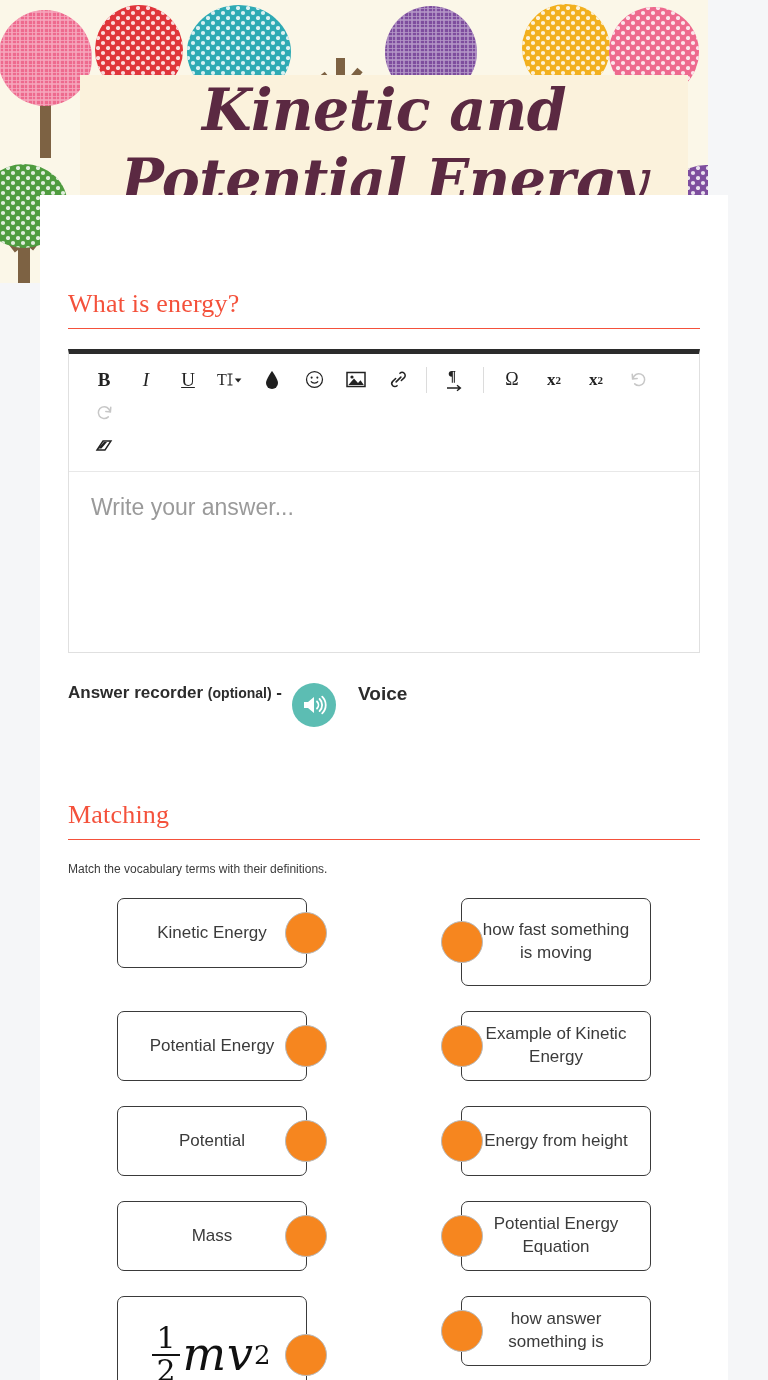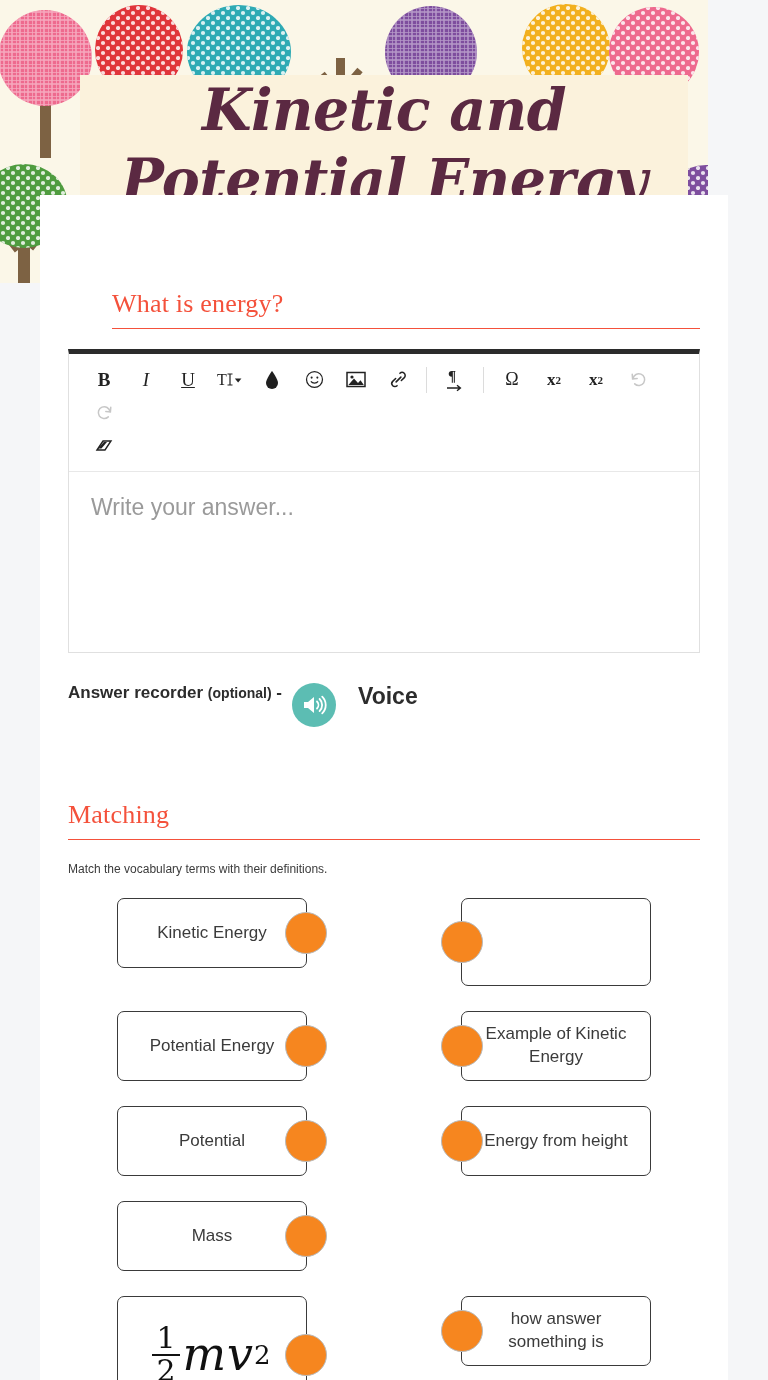"What is energy?" #heading-energy-wrap { padding-left: 44px -> none }
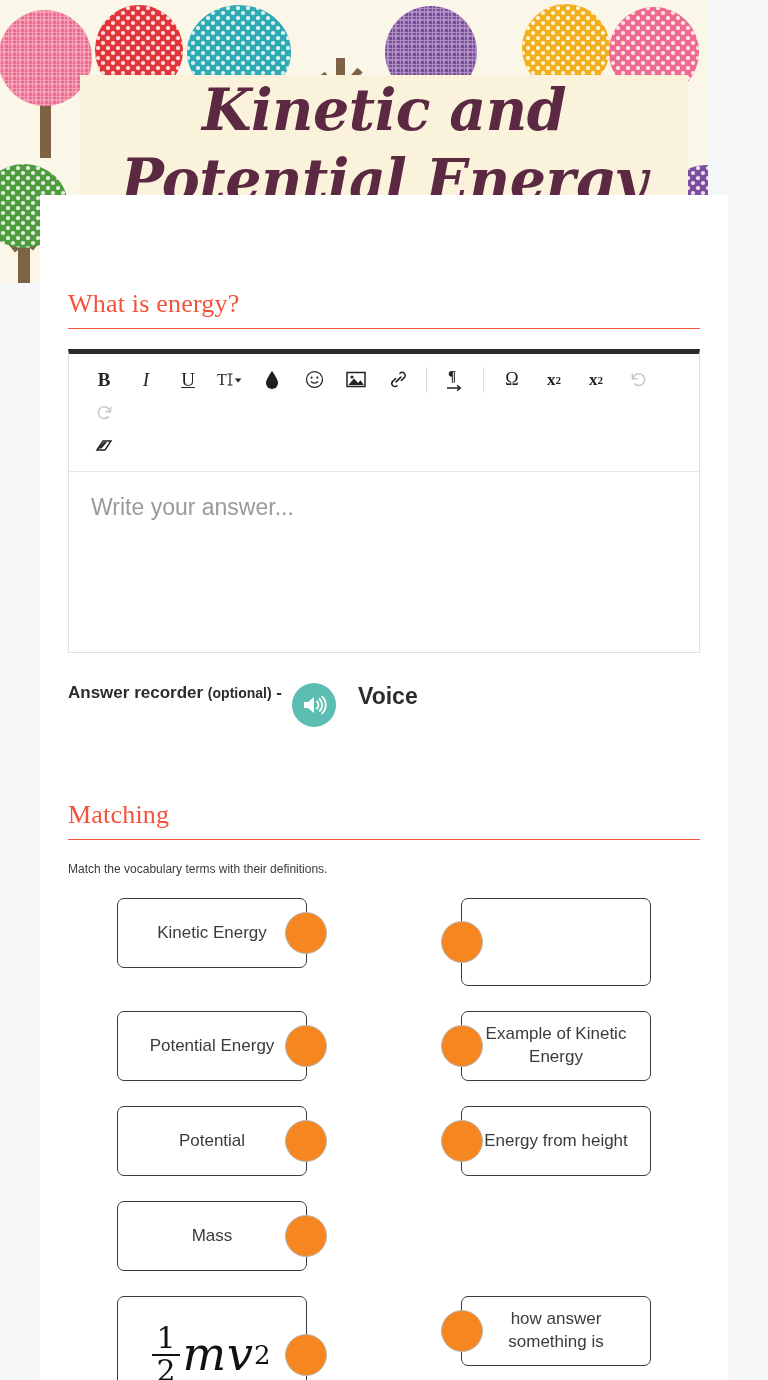"Voice" #voice-label { font-size: 23px -> 19px }
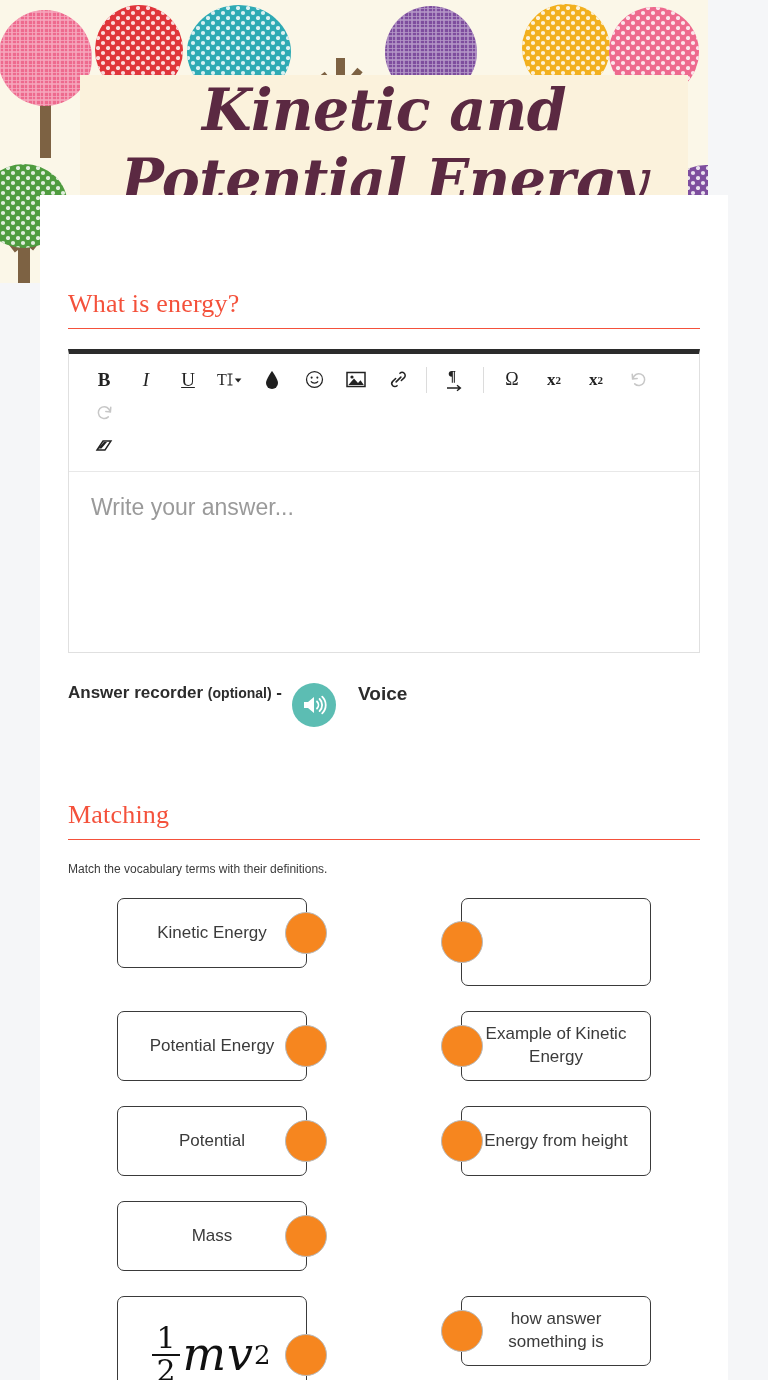"how fast something is moving" span { html: none -> <span>how fast something is moving</span> }
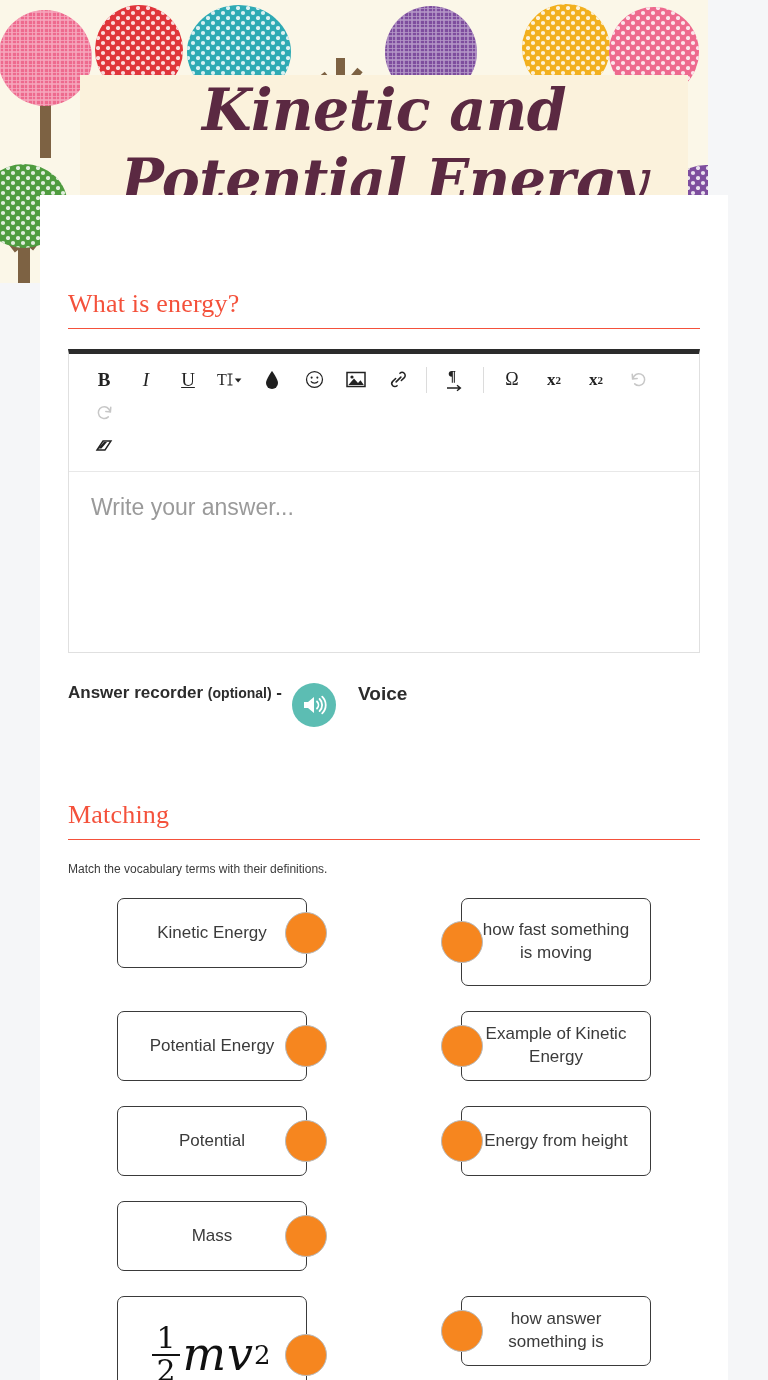"Potential Energy Equation" div.col-right { html: none -> <div> <div> <span>Potential Energy Equation</span> <span></span> </div> </div> }
